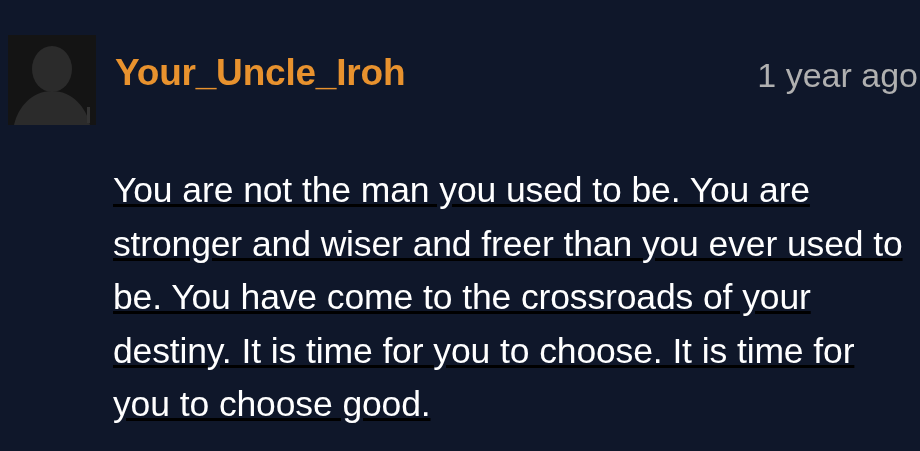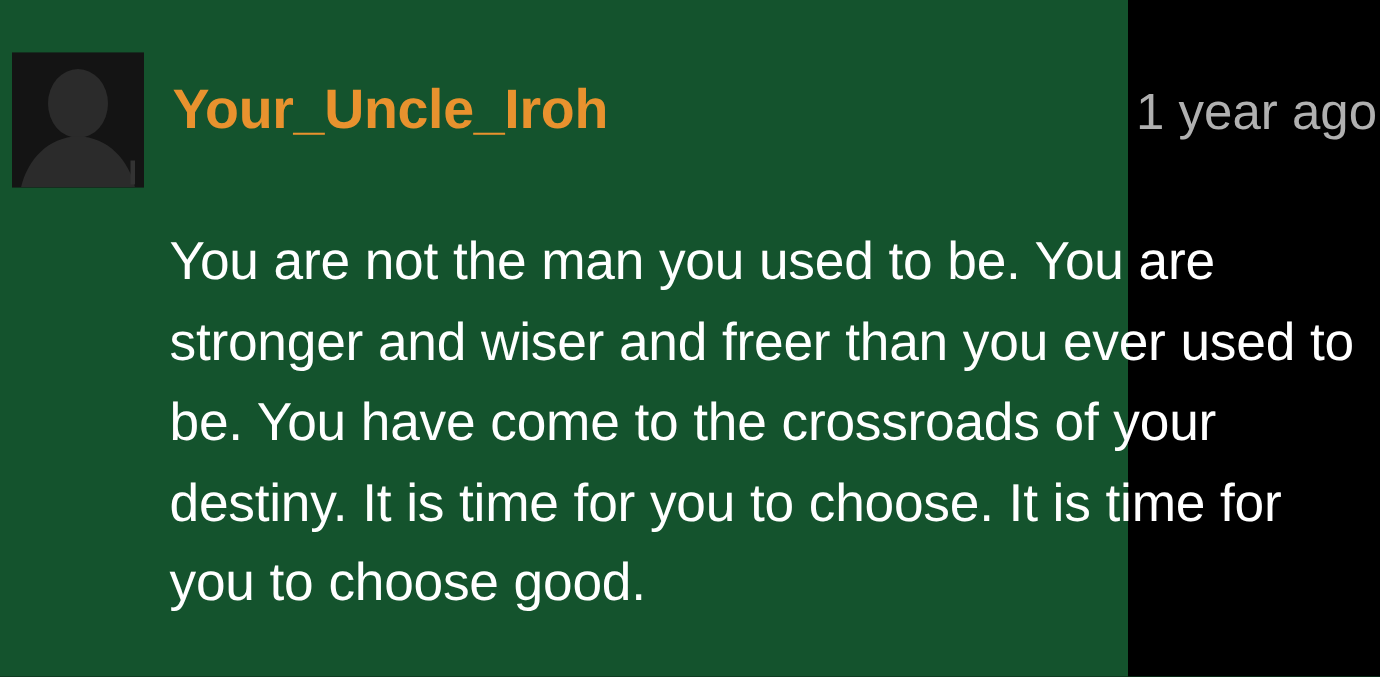"Your_Uncle_Iroh" .comment { background: #14532d -> #0f172a; width: 752px -> 920px }
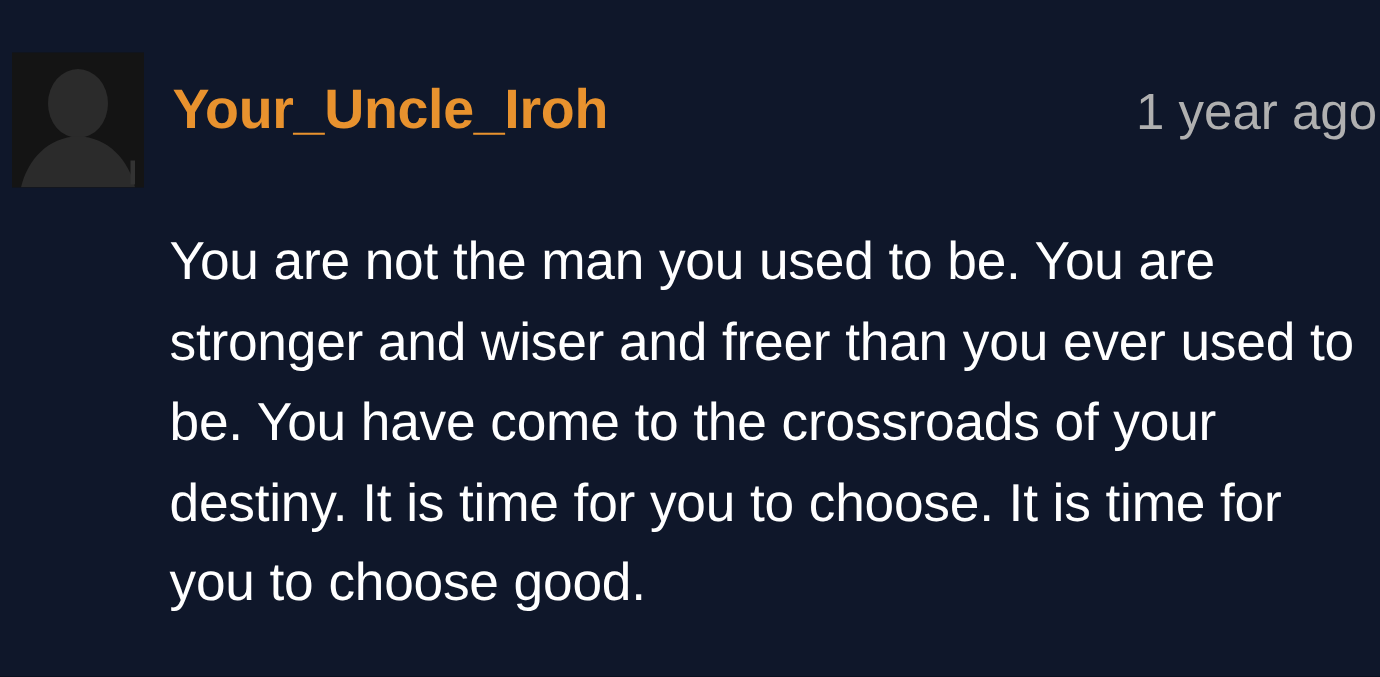"You are not the man" .comment-body { text-decoration: none -> underline; top: 148px -> 164px }
